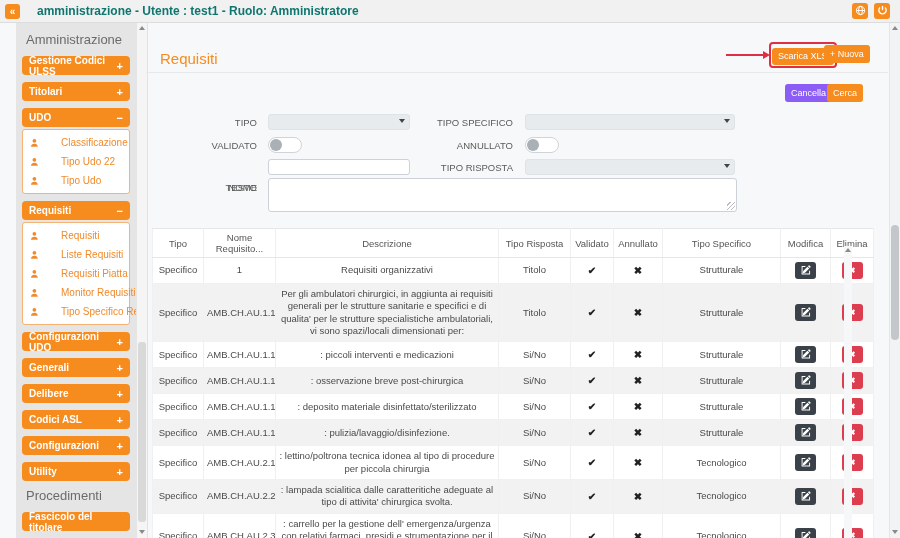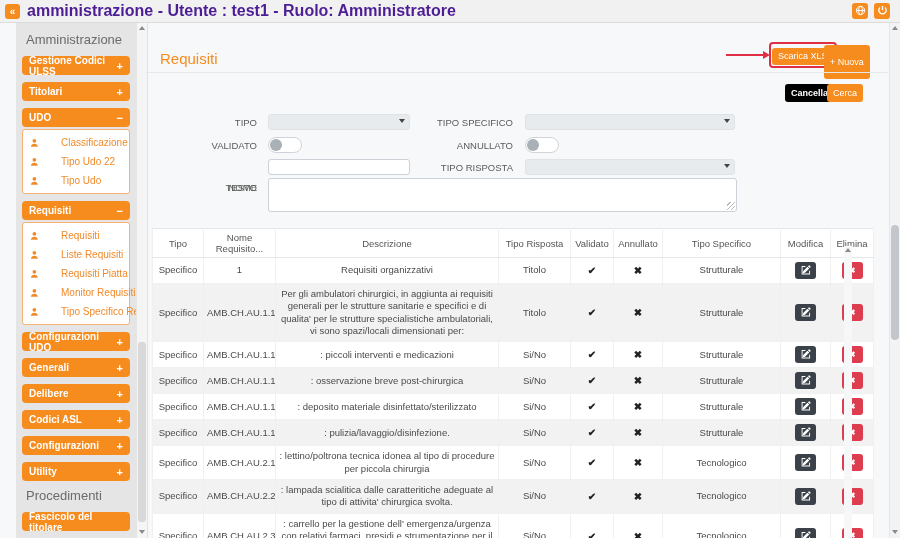"amministrazione - Utente : test1" .topbar-title { color: #4c1d95 -> #0f766e; font-size: 16px -> 12px; margin-left: 7px -> 17px }
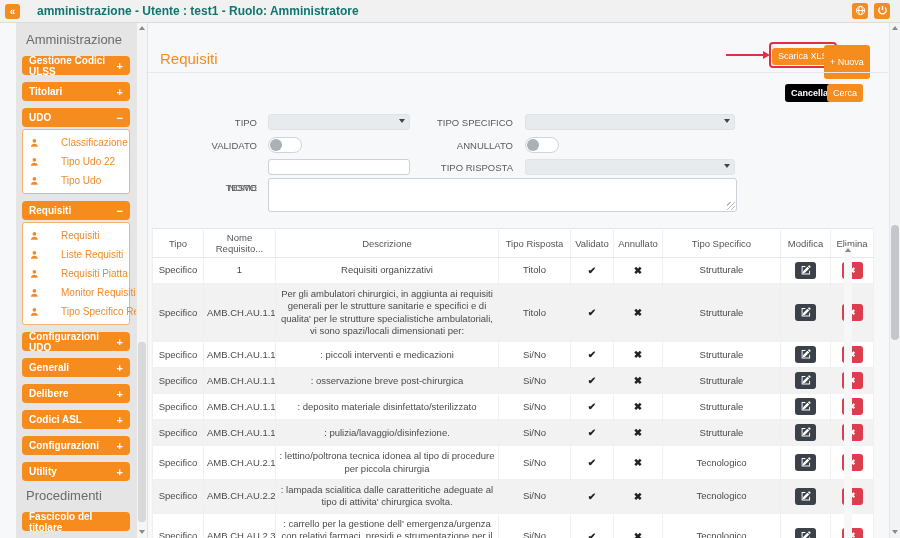"+ Nuova" .btn-nuova { height: 34px -> 18px }
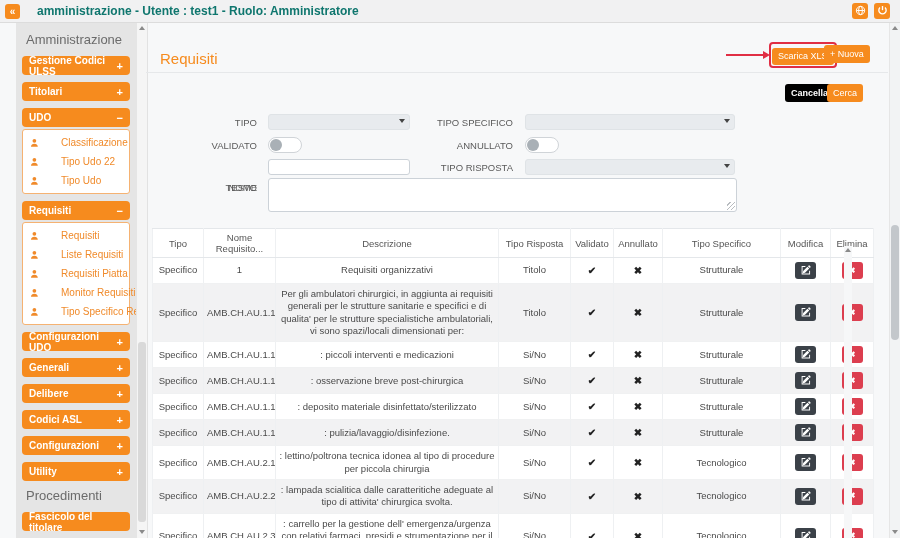"Cancella" .btn-gray { background: #000000 -> #8b5cf6; font-weight: bold -> none }
